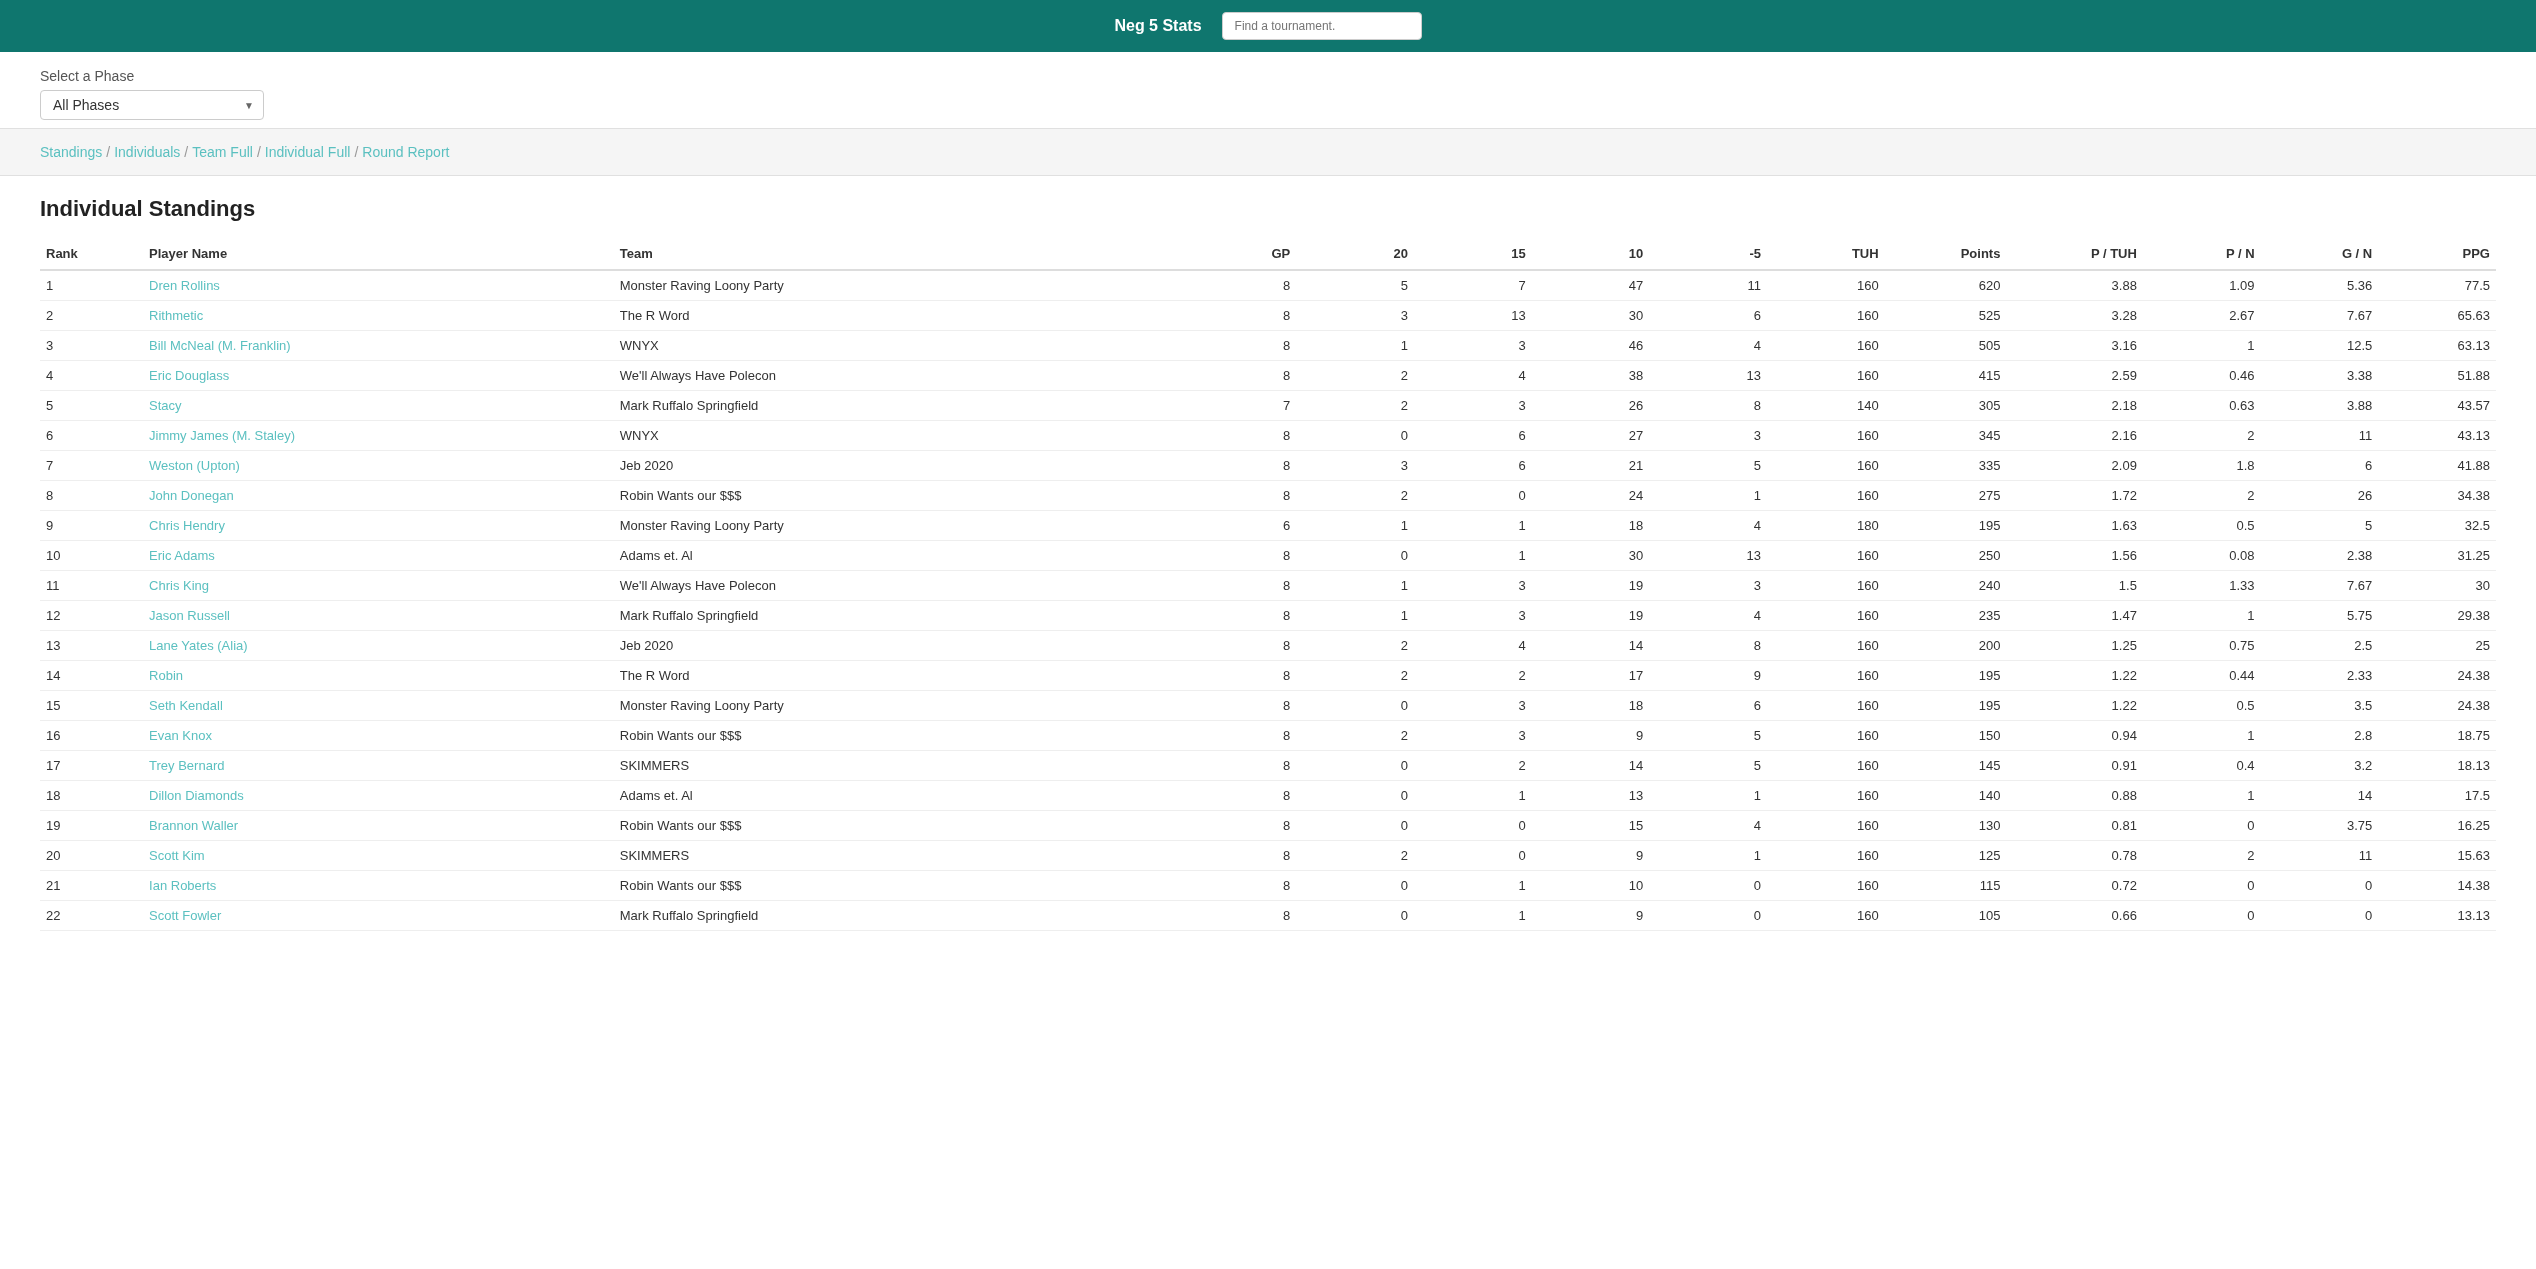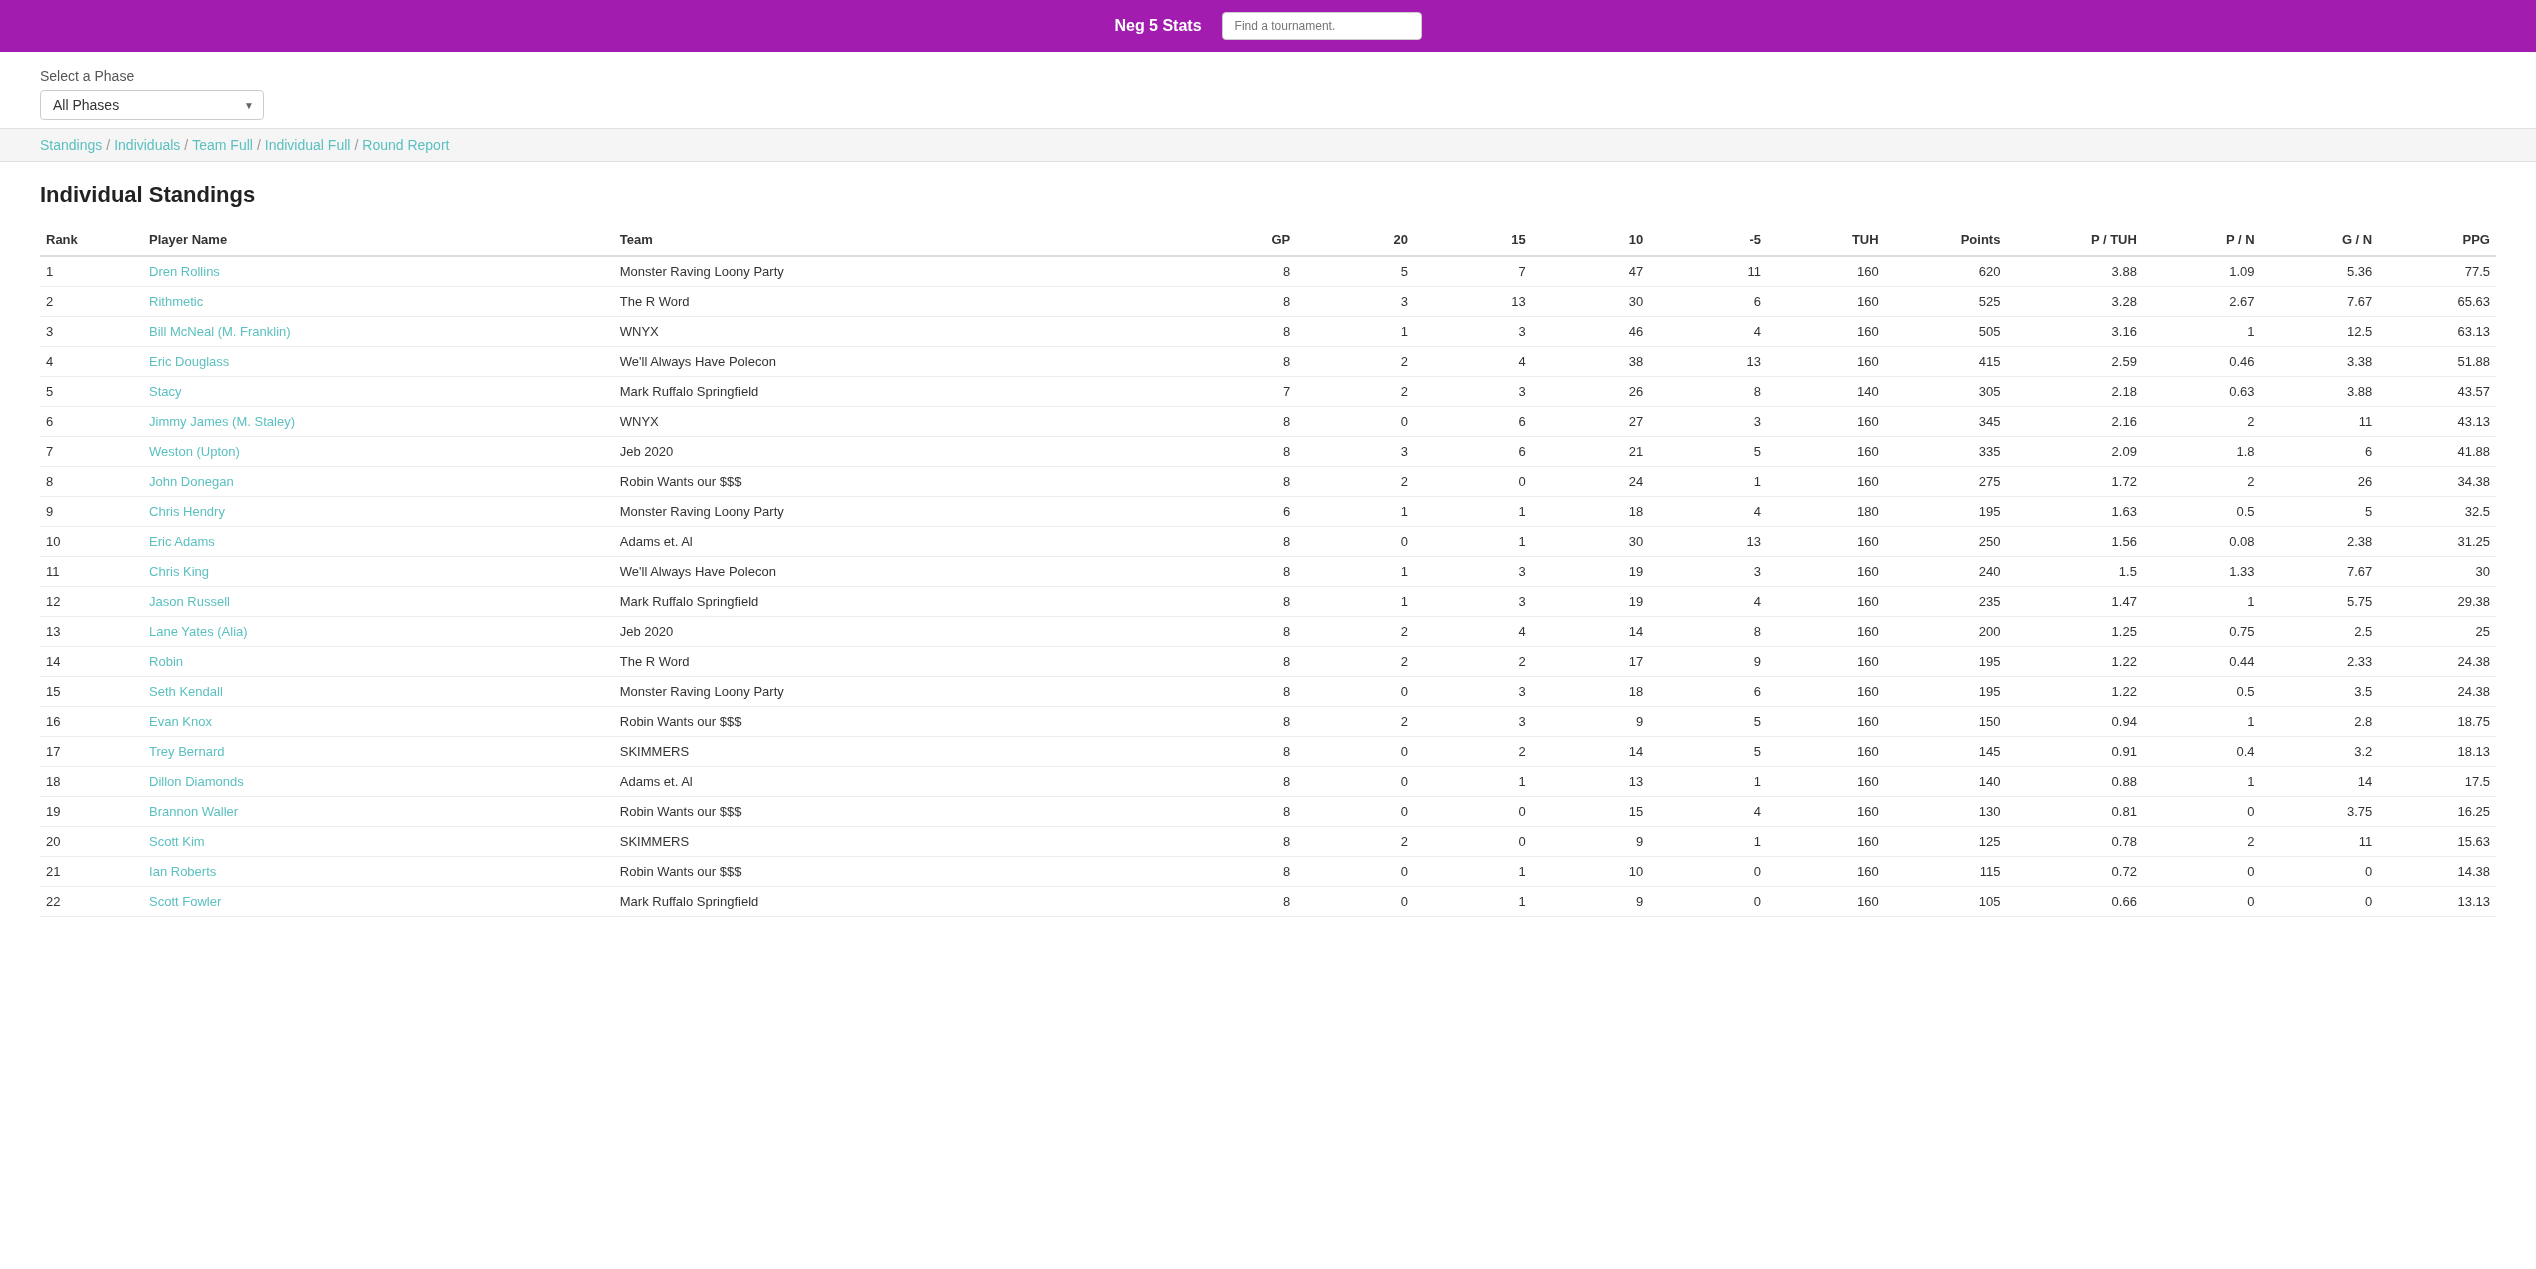"Neg 5 Stats" .header { background: #a21caf -> #0f766e }
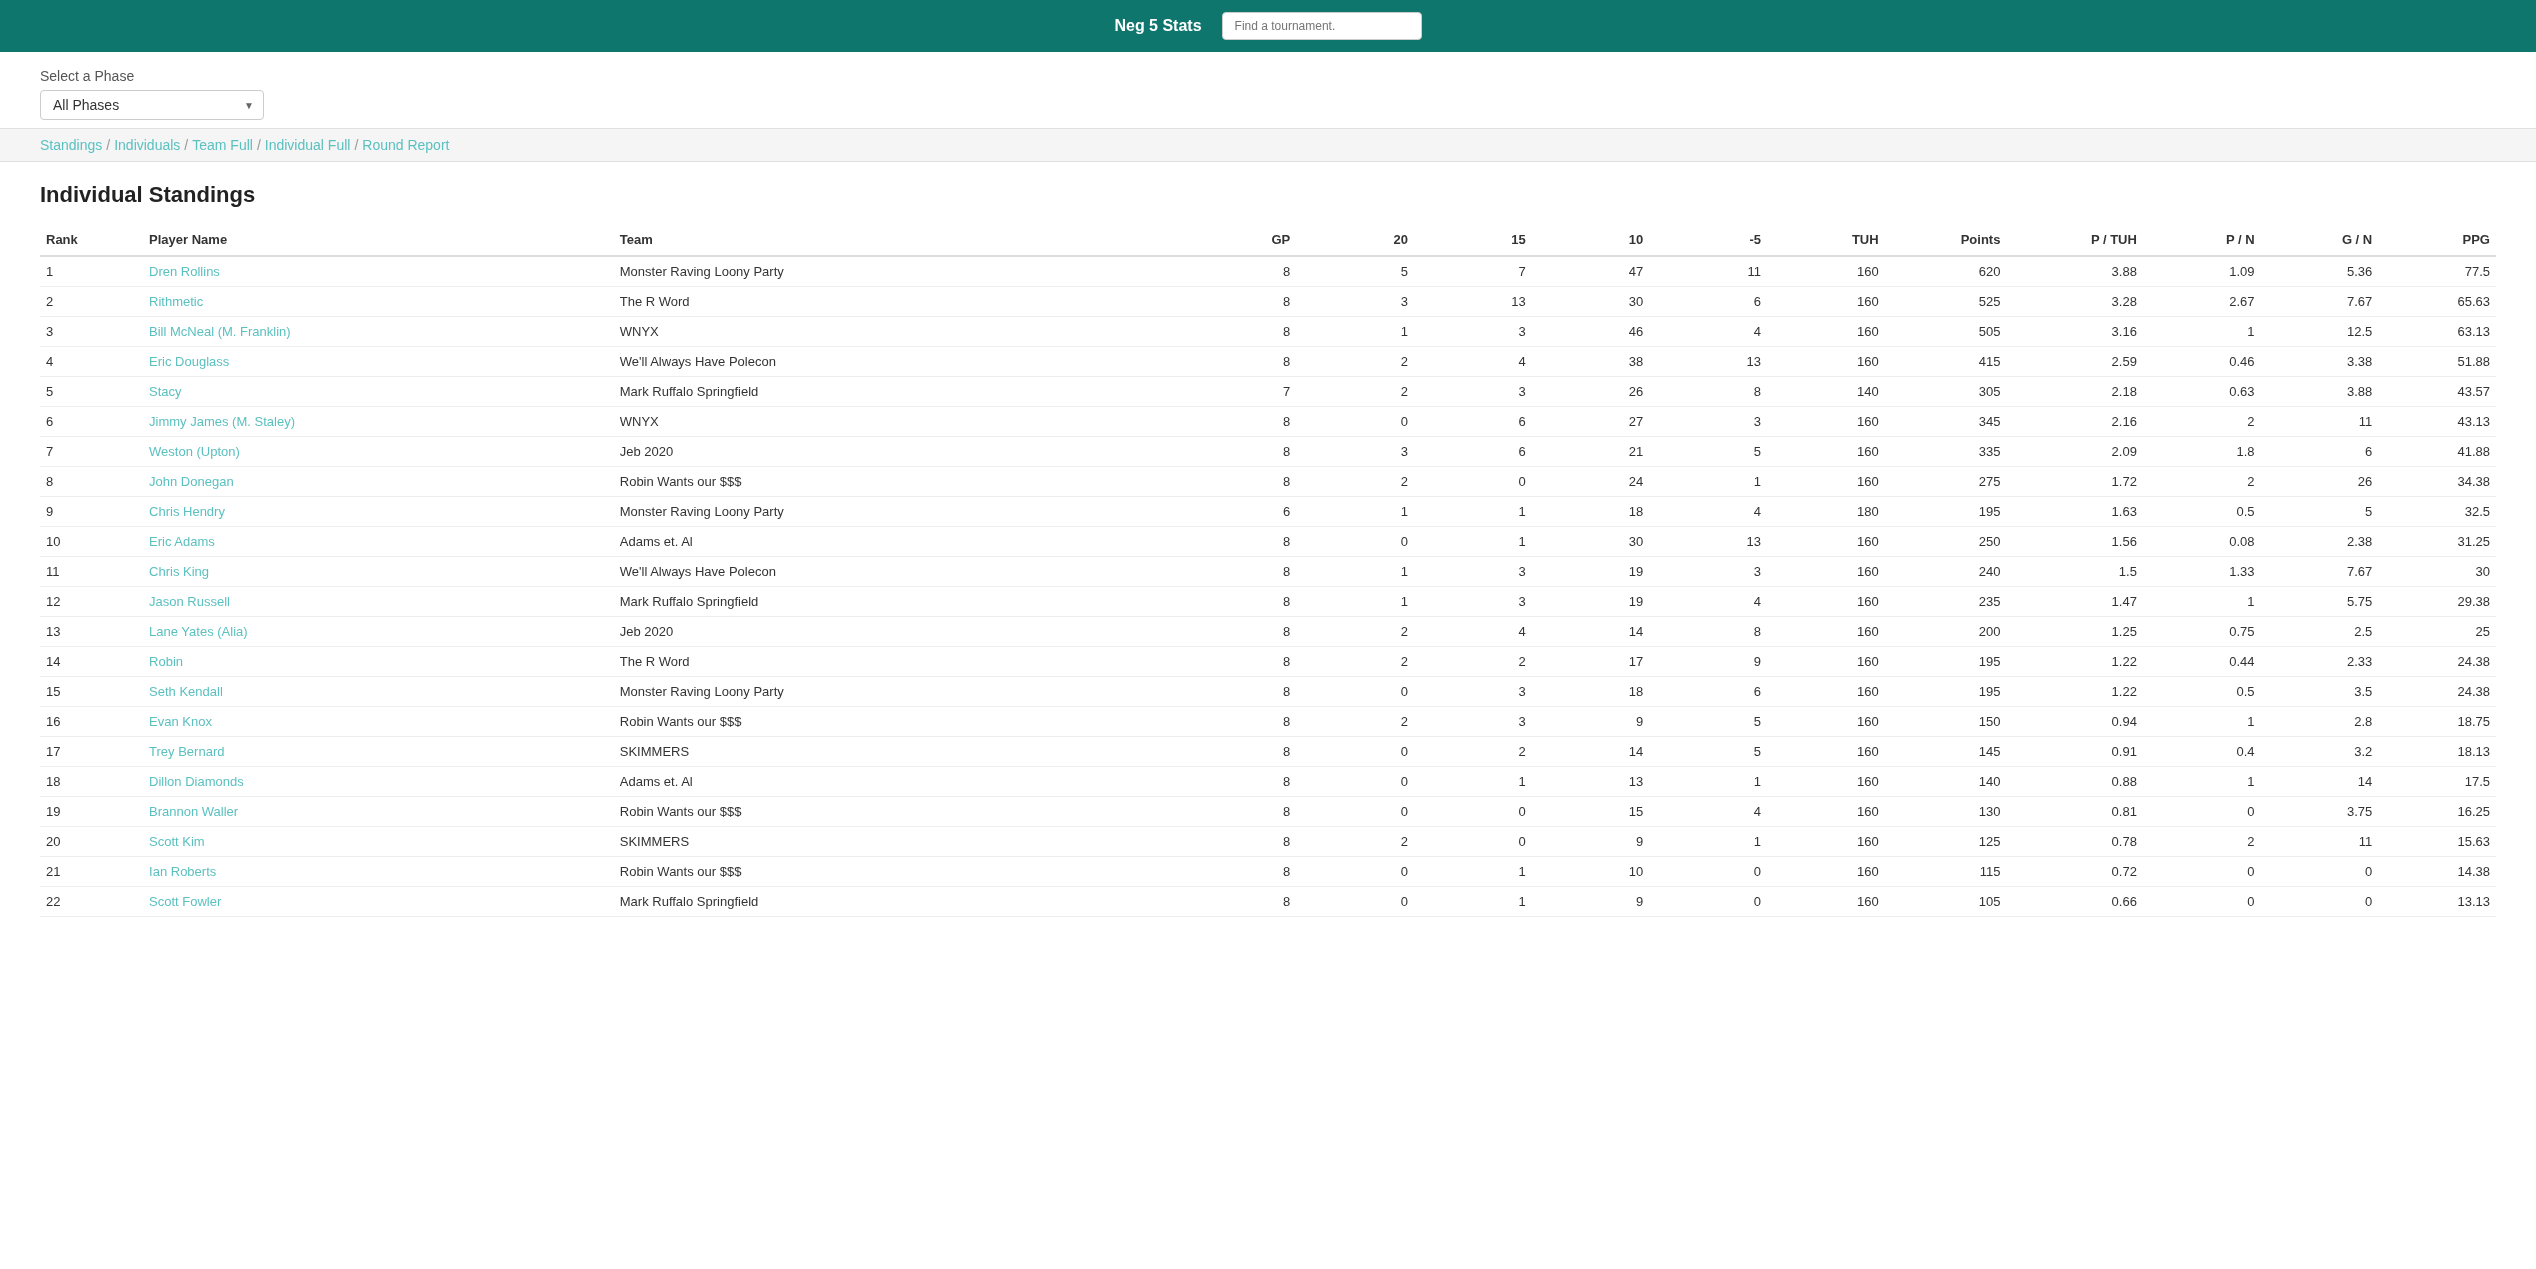"Standings" .breadcrumb-nav { padding: 8px 40px -> 15px 40px }
